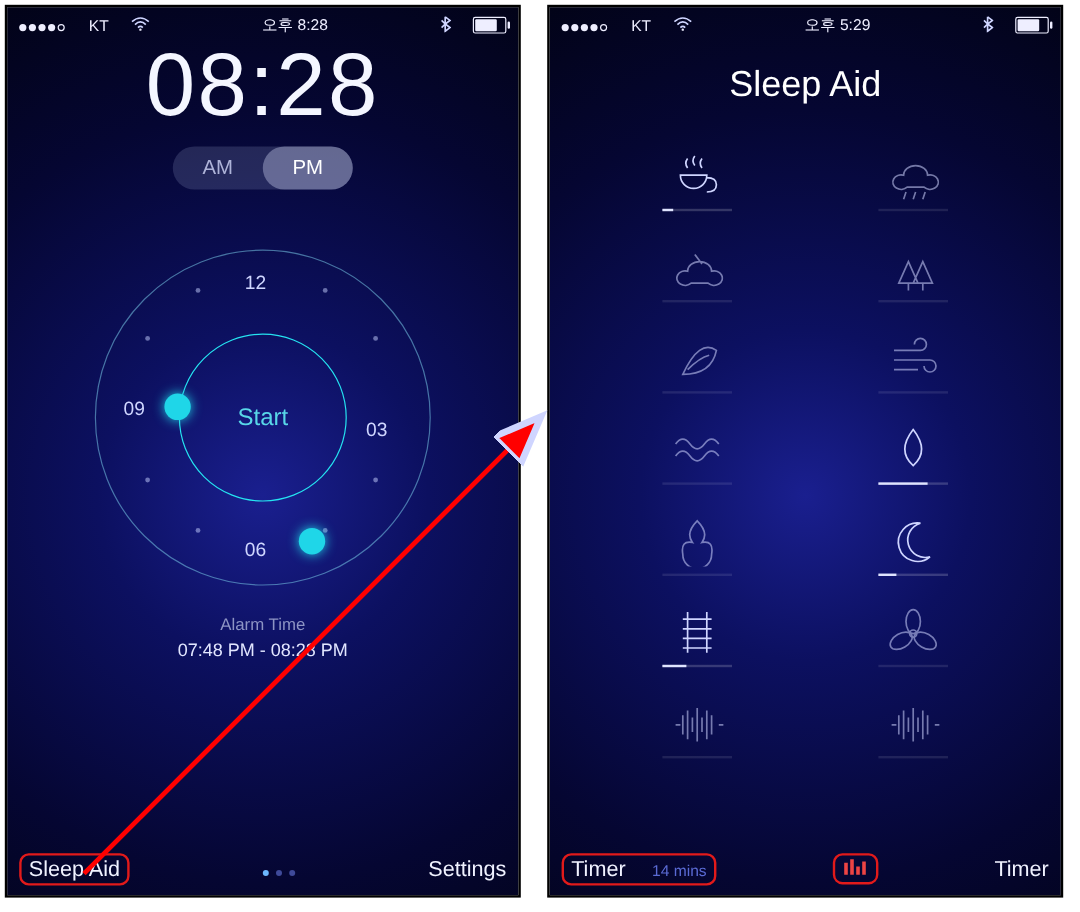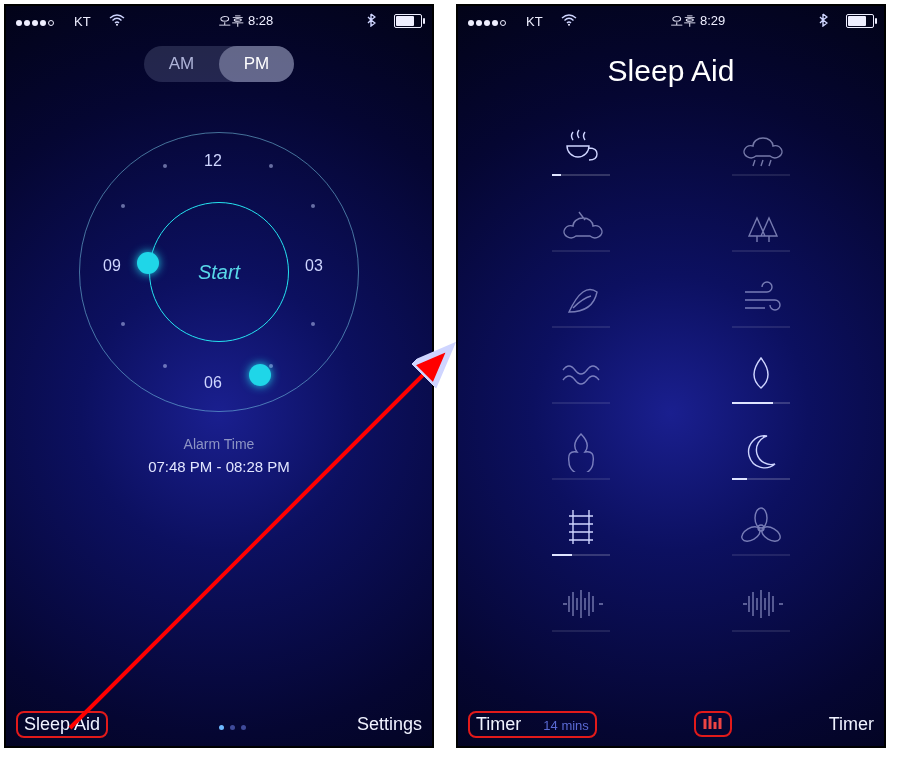"오후 8:29" div { text: 8:29 -> 5:29 }
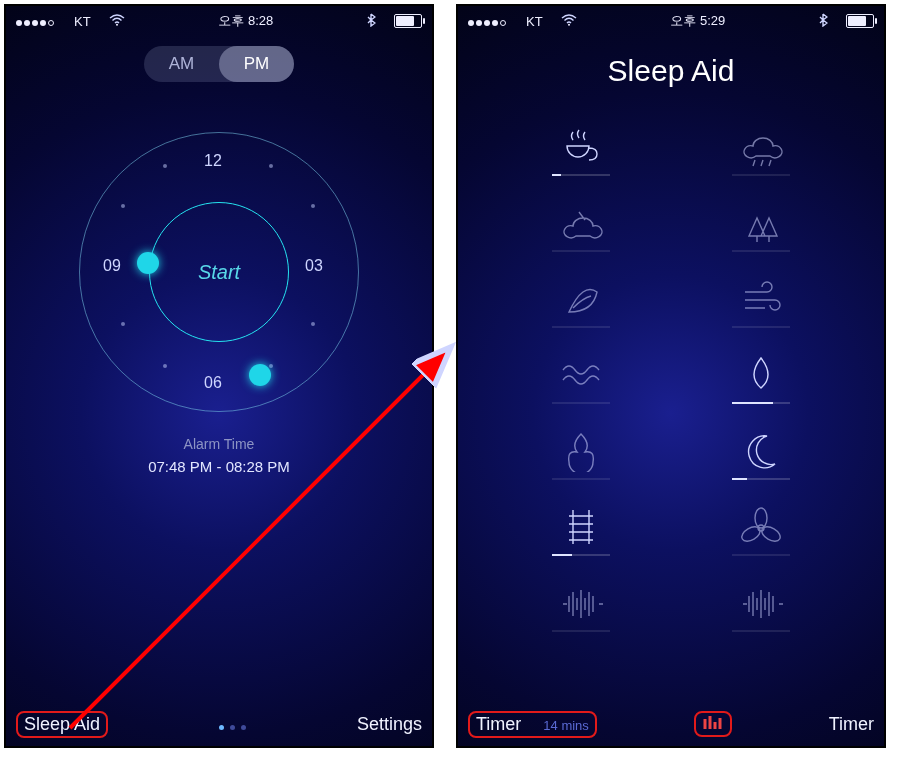"08:28" div.bigtime { html: none -> <div>08:28</div> }
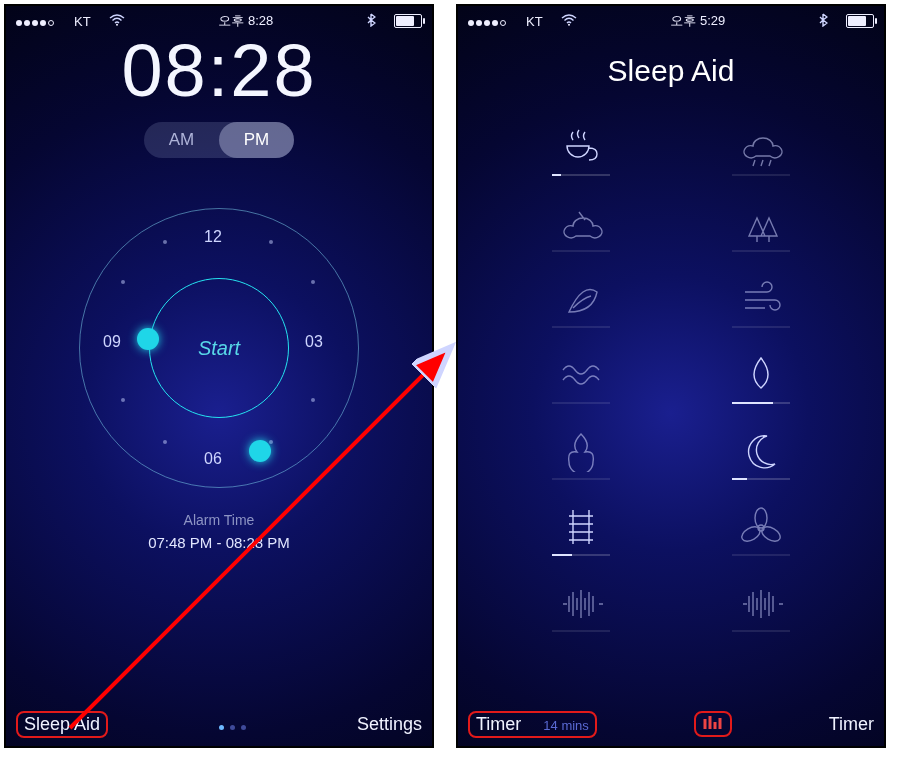"Start" .dial .inner { font-style: italic -> none }
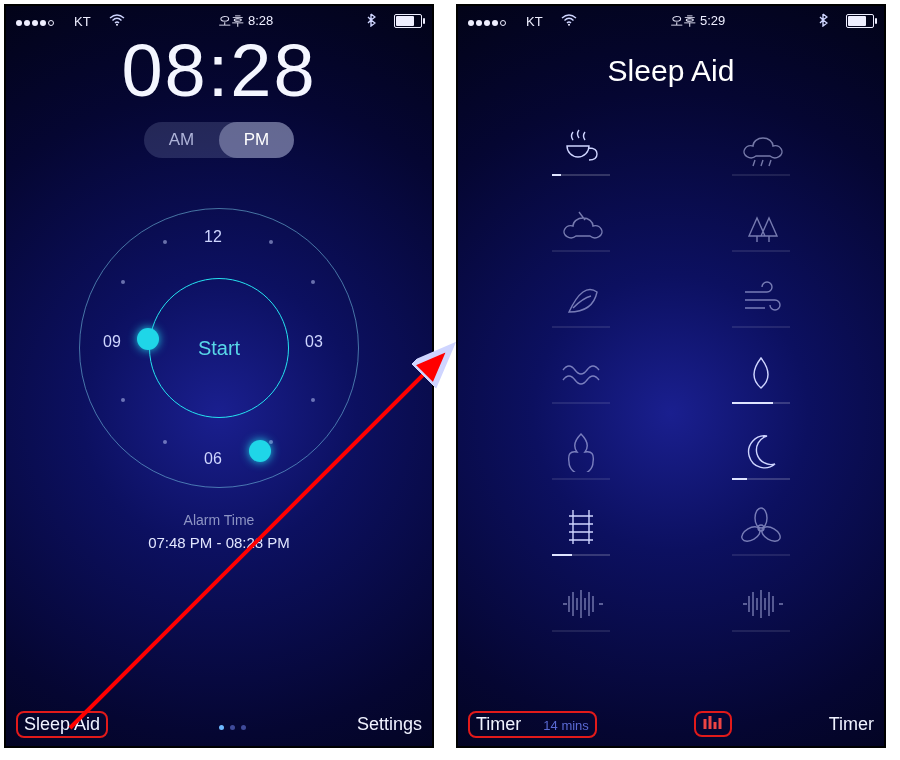"03" .n03 { top: 125px -> 142px }
